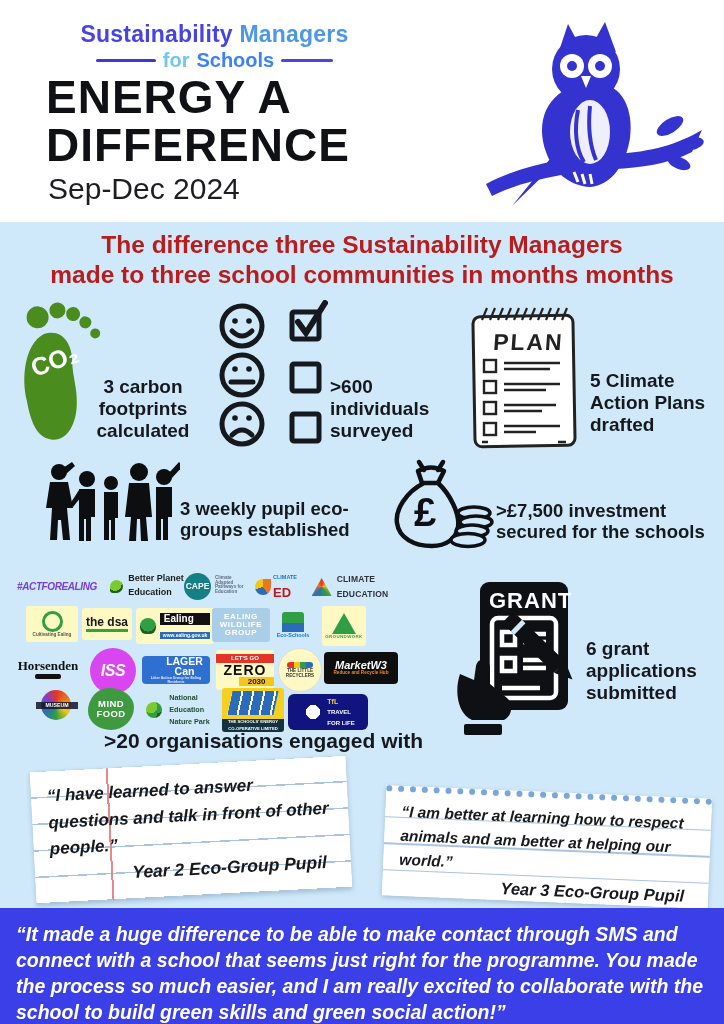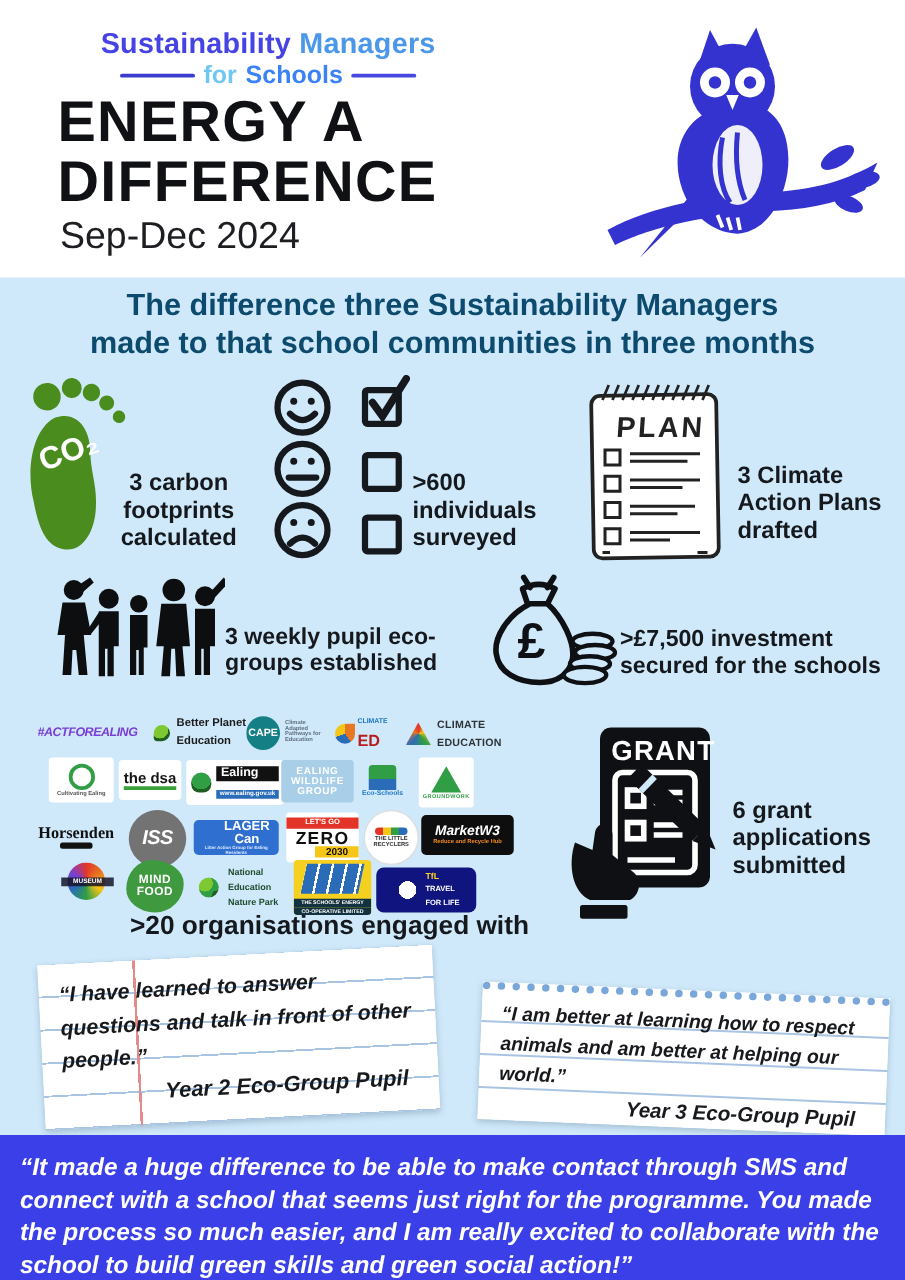"The difference three Sustainability" .introHeading { color: #0c4a6e -> #b91c1c }
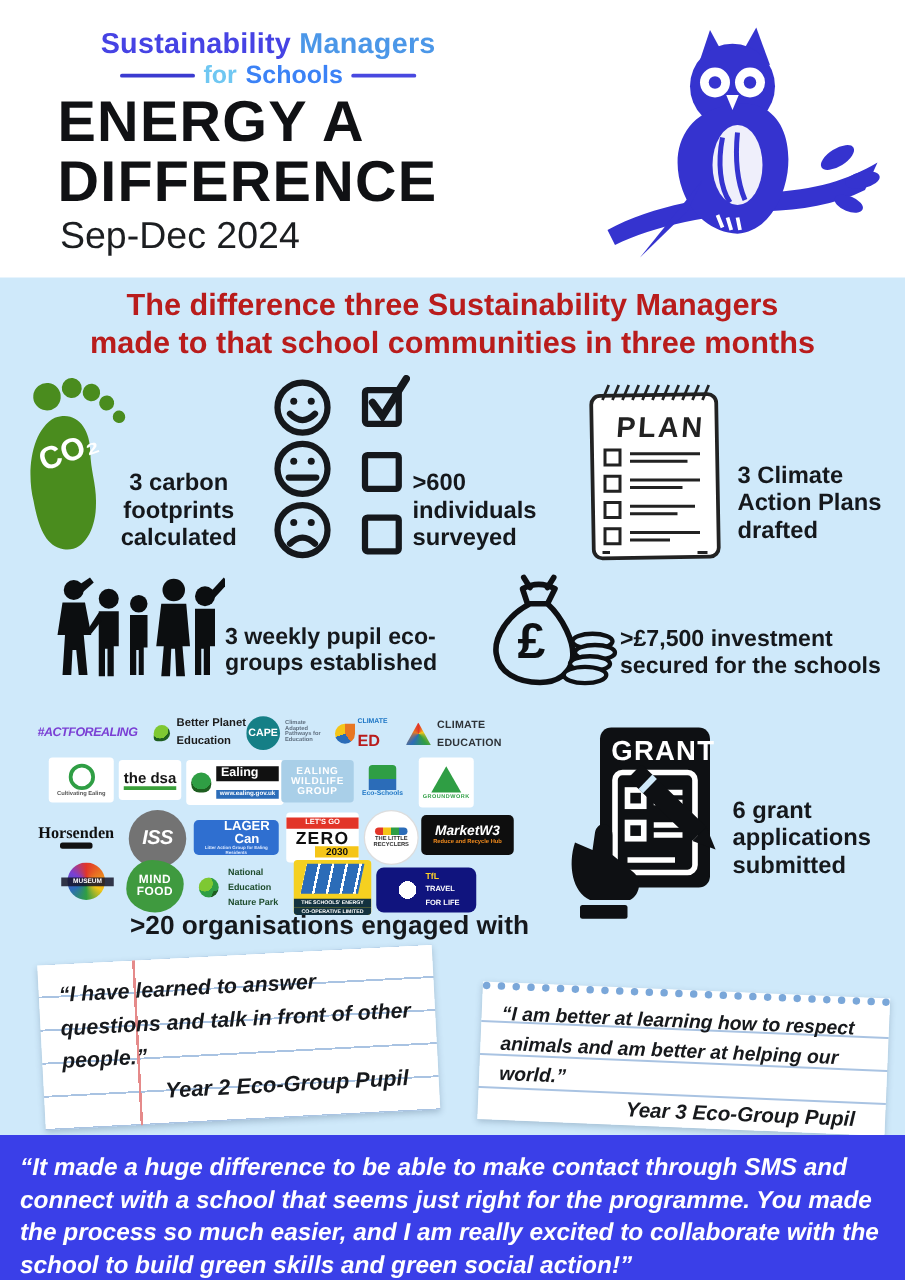"made to that school communities" div { text: that school communities in three -> three school communities in months }
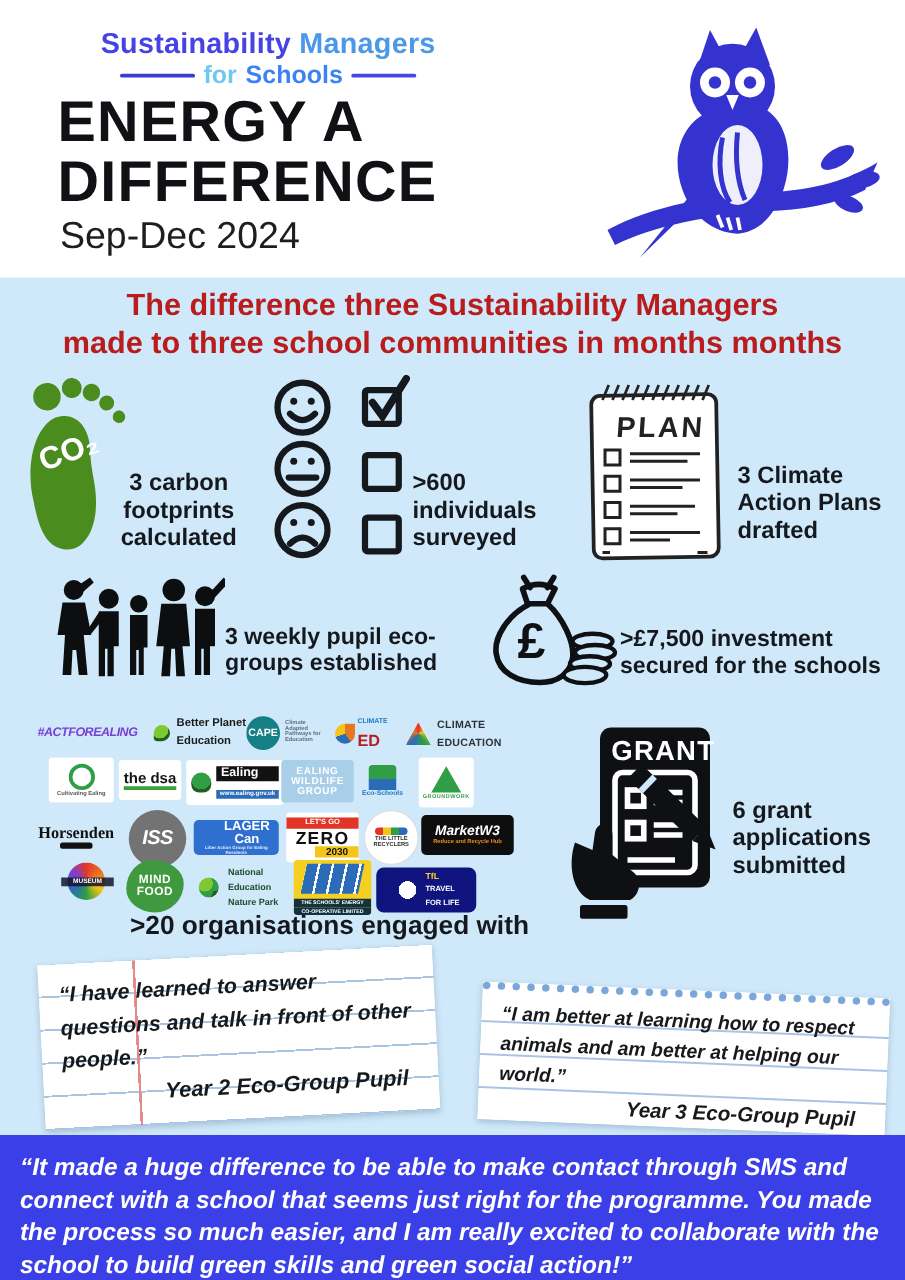"3 Climate Action Plans drafted" div.statLabel { text: 3 -> 5 }
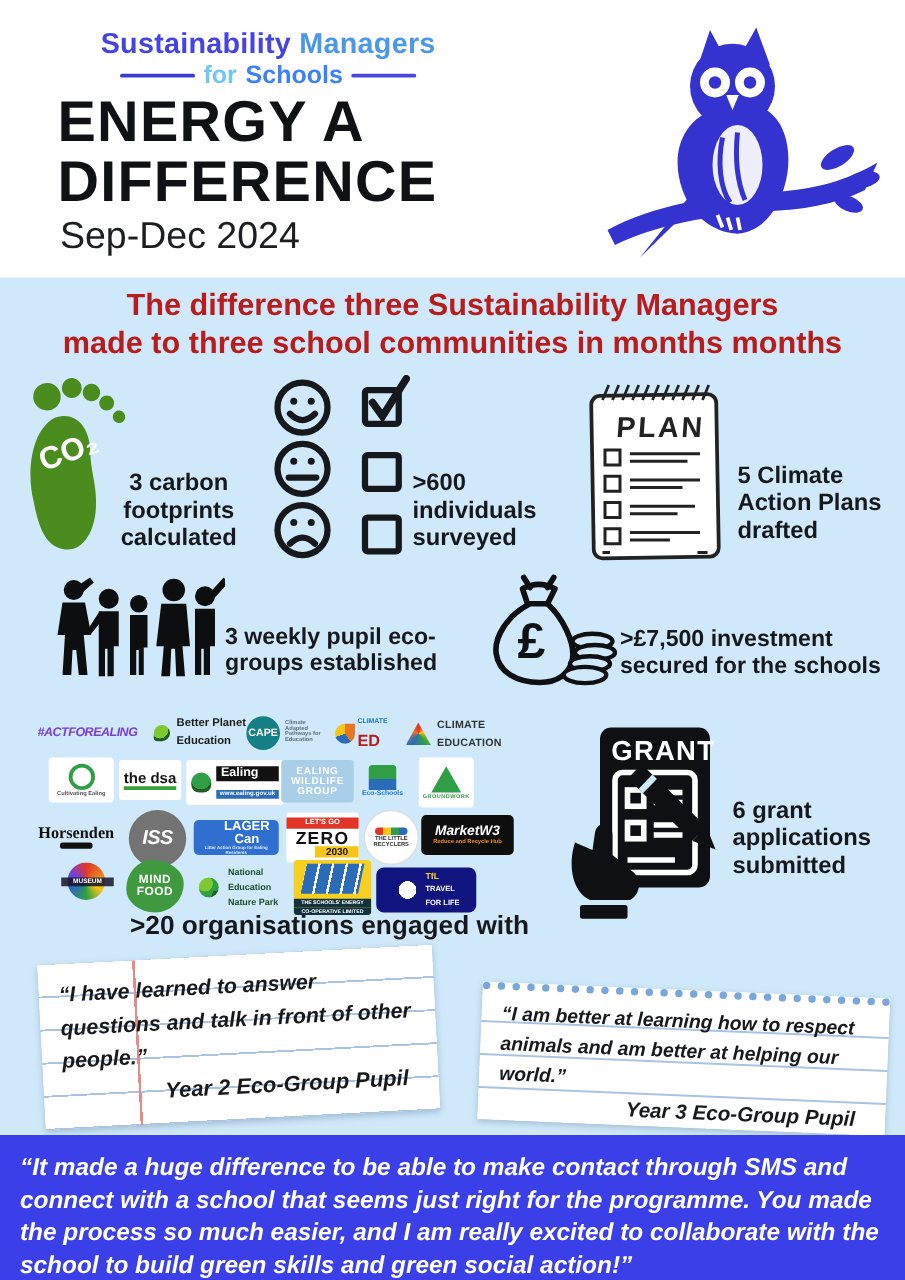"#ACTFOREALING" .collage { margin-left: 13px -> none }
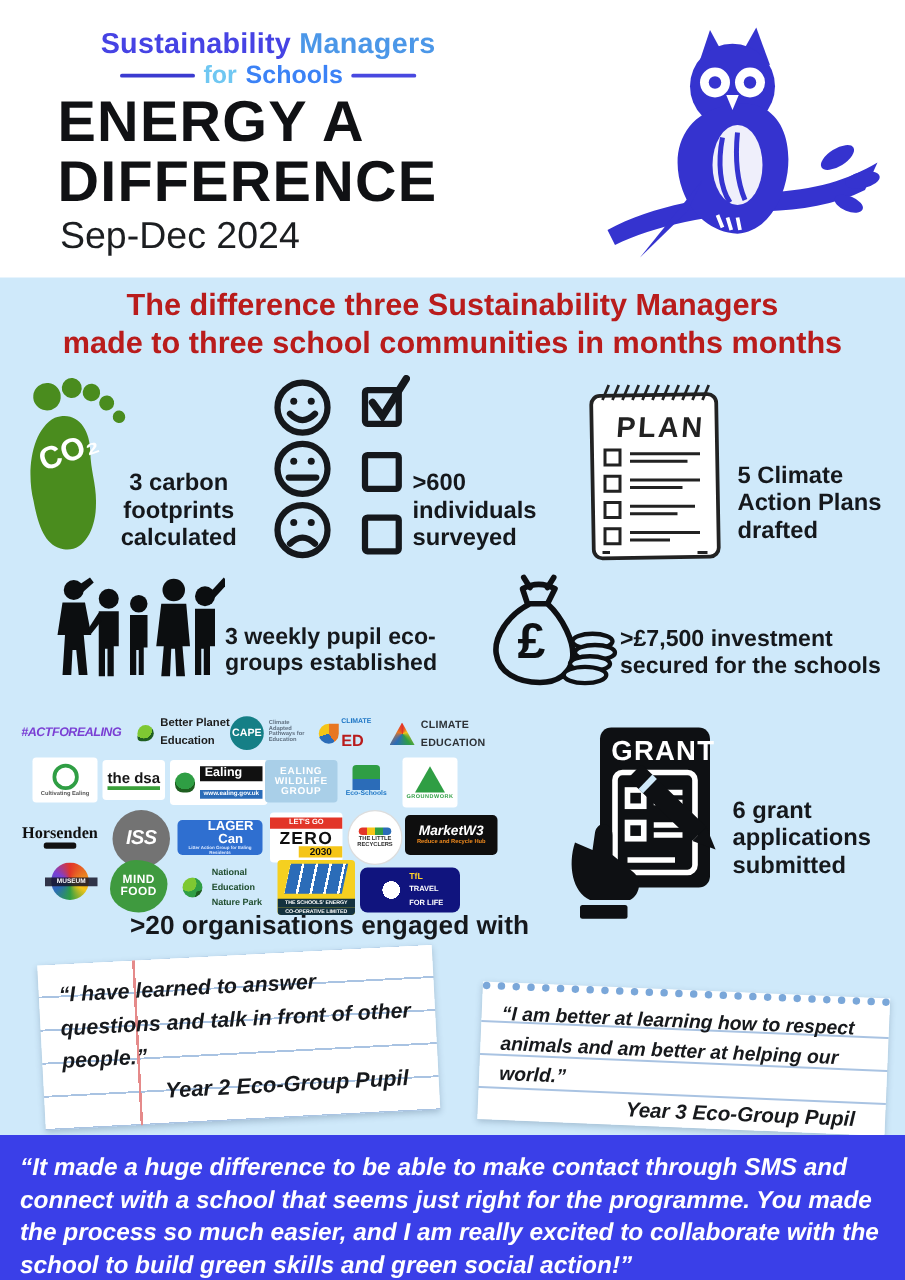"the dsa" .chip { background: #ffffff -> #fef9c3 }
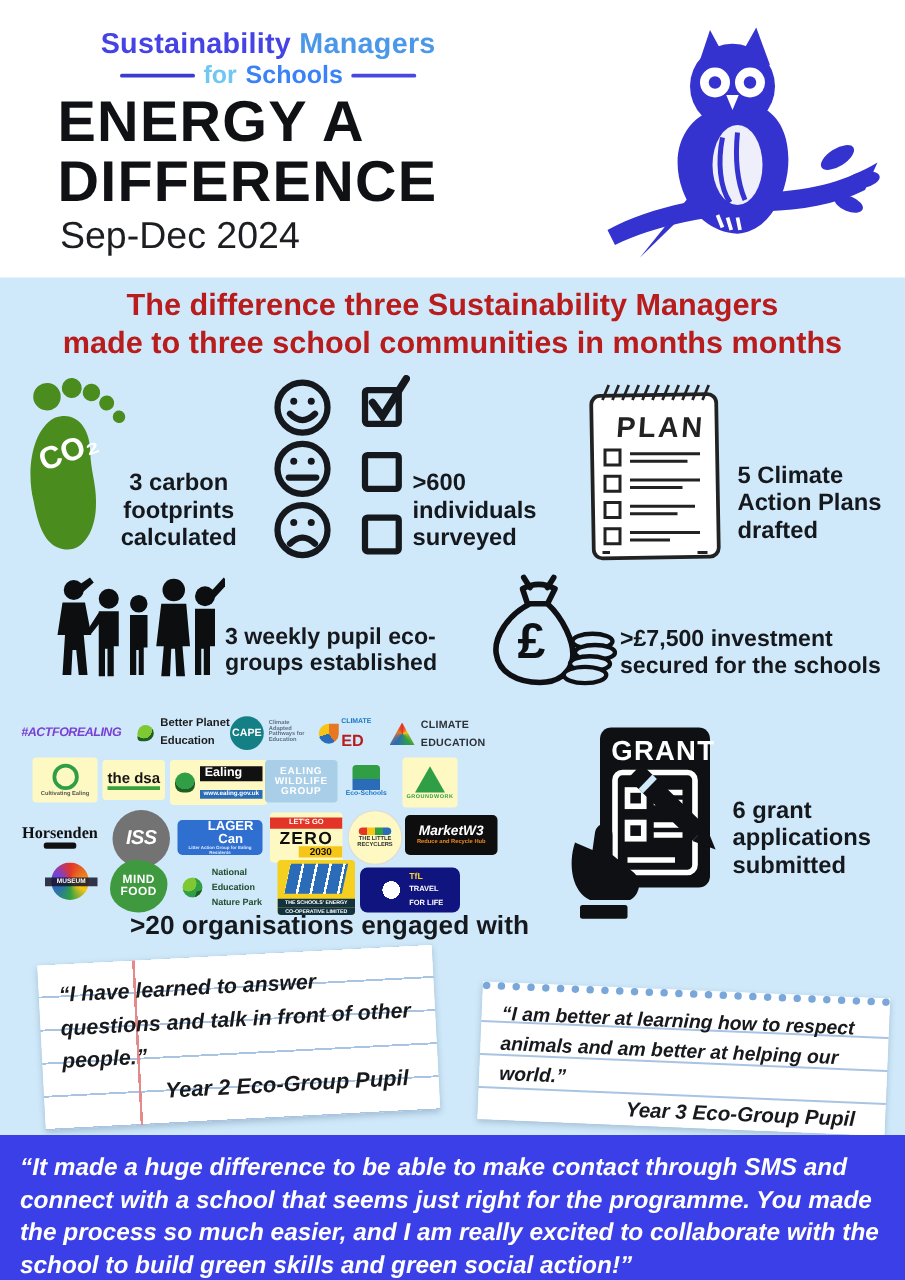"ISS" .lg-iss { background: #737373 -> #d946ef }
